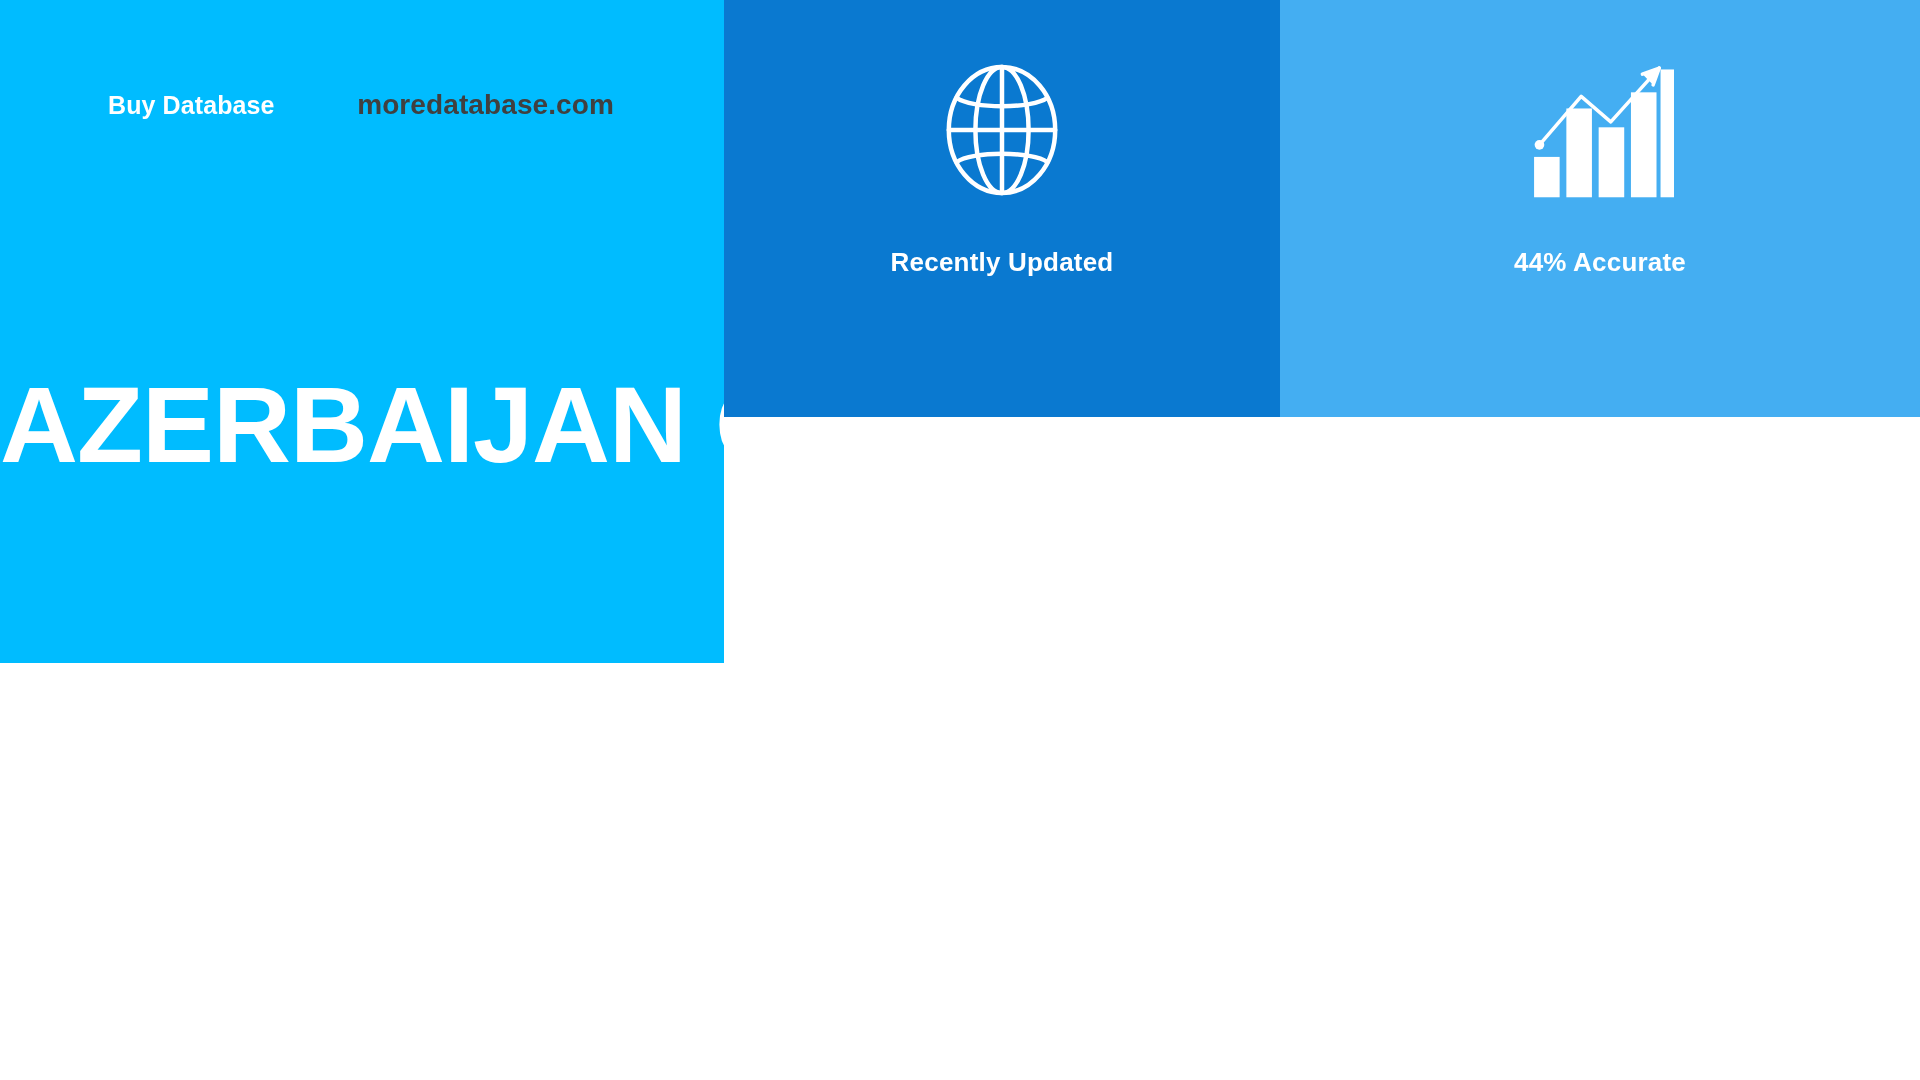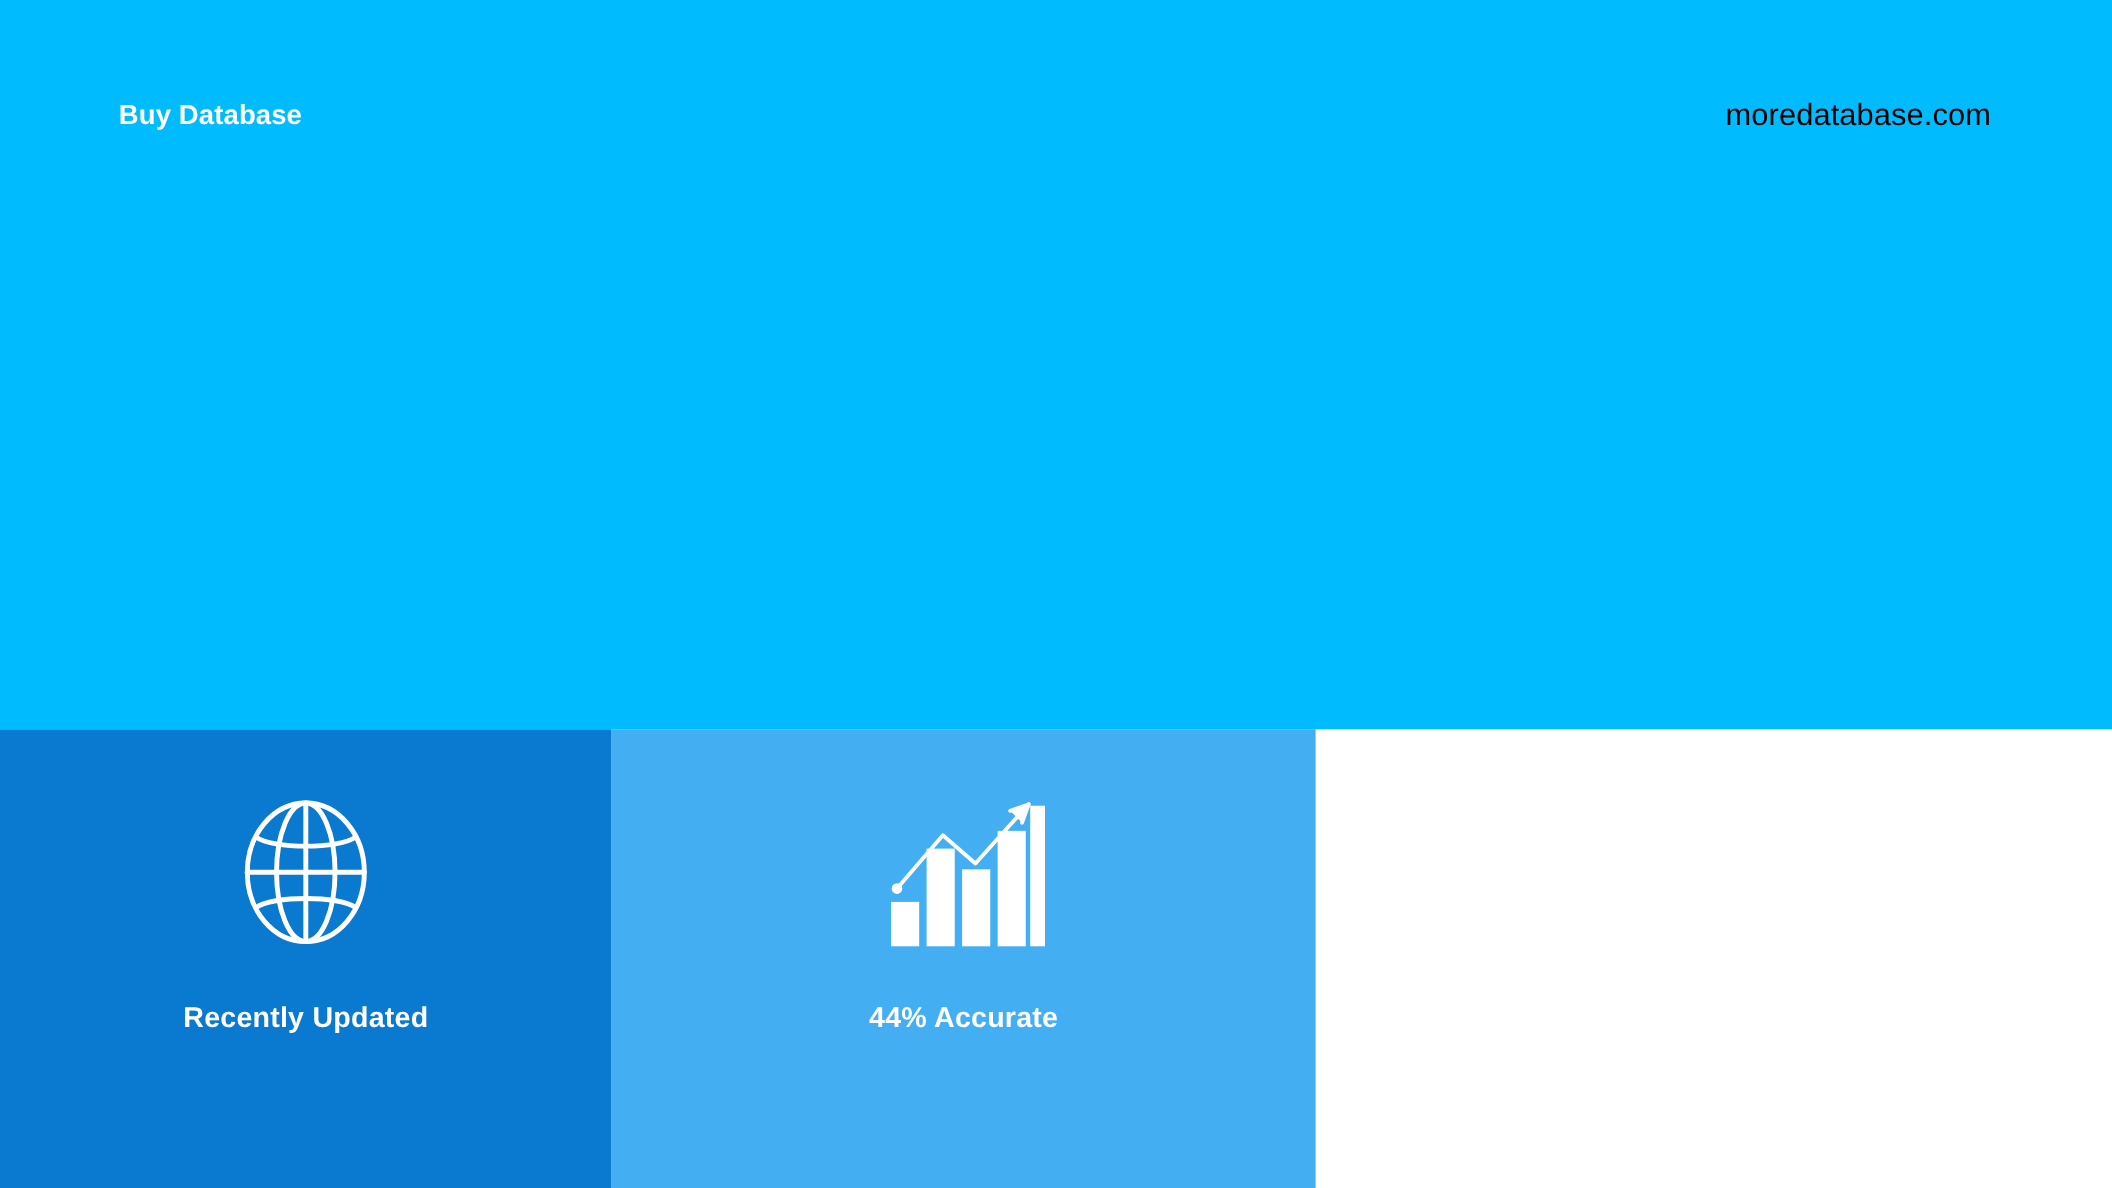"Buy Database" #banner { flex-direction: column -> row }
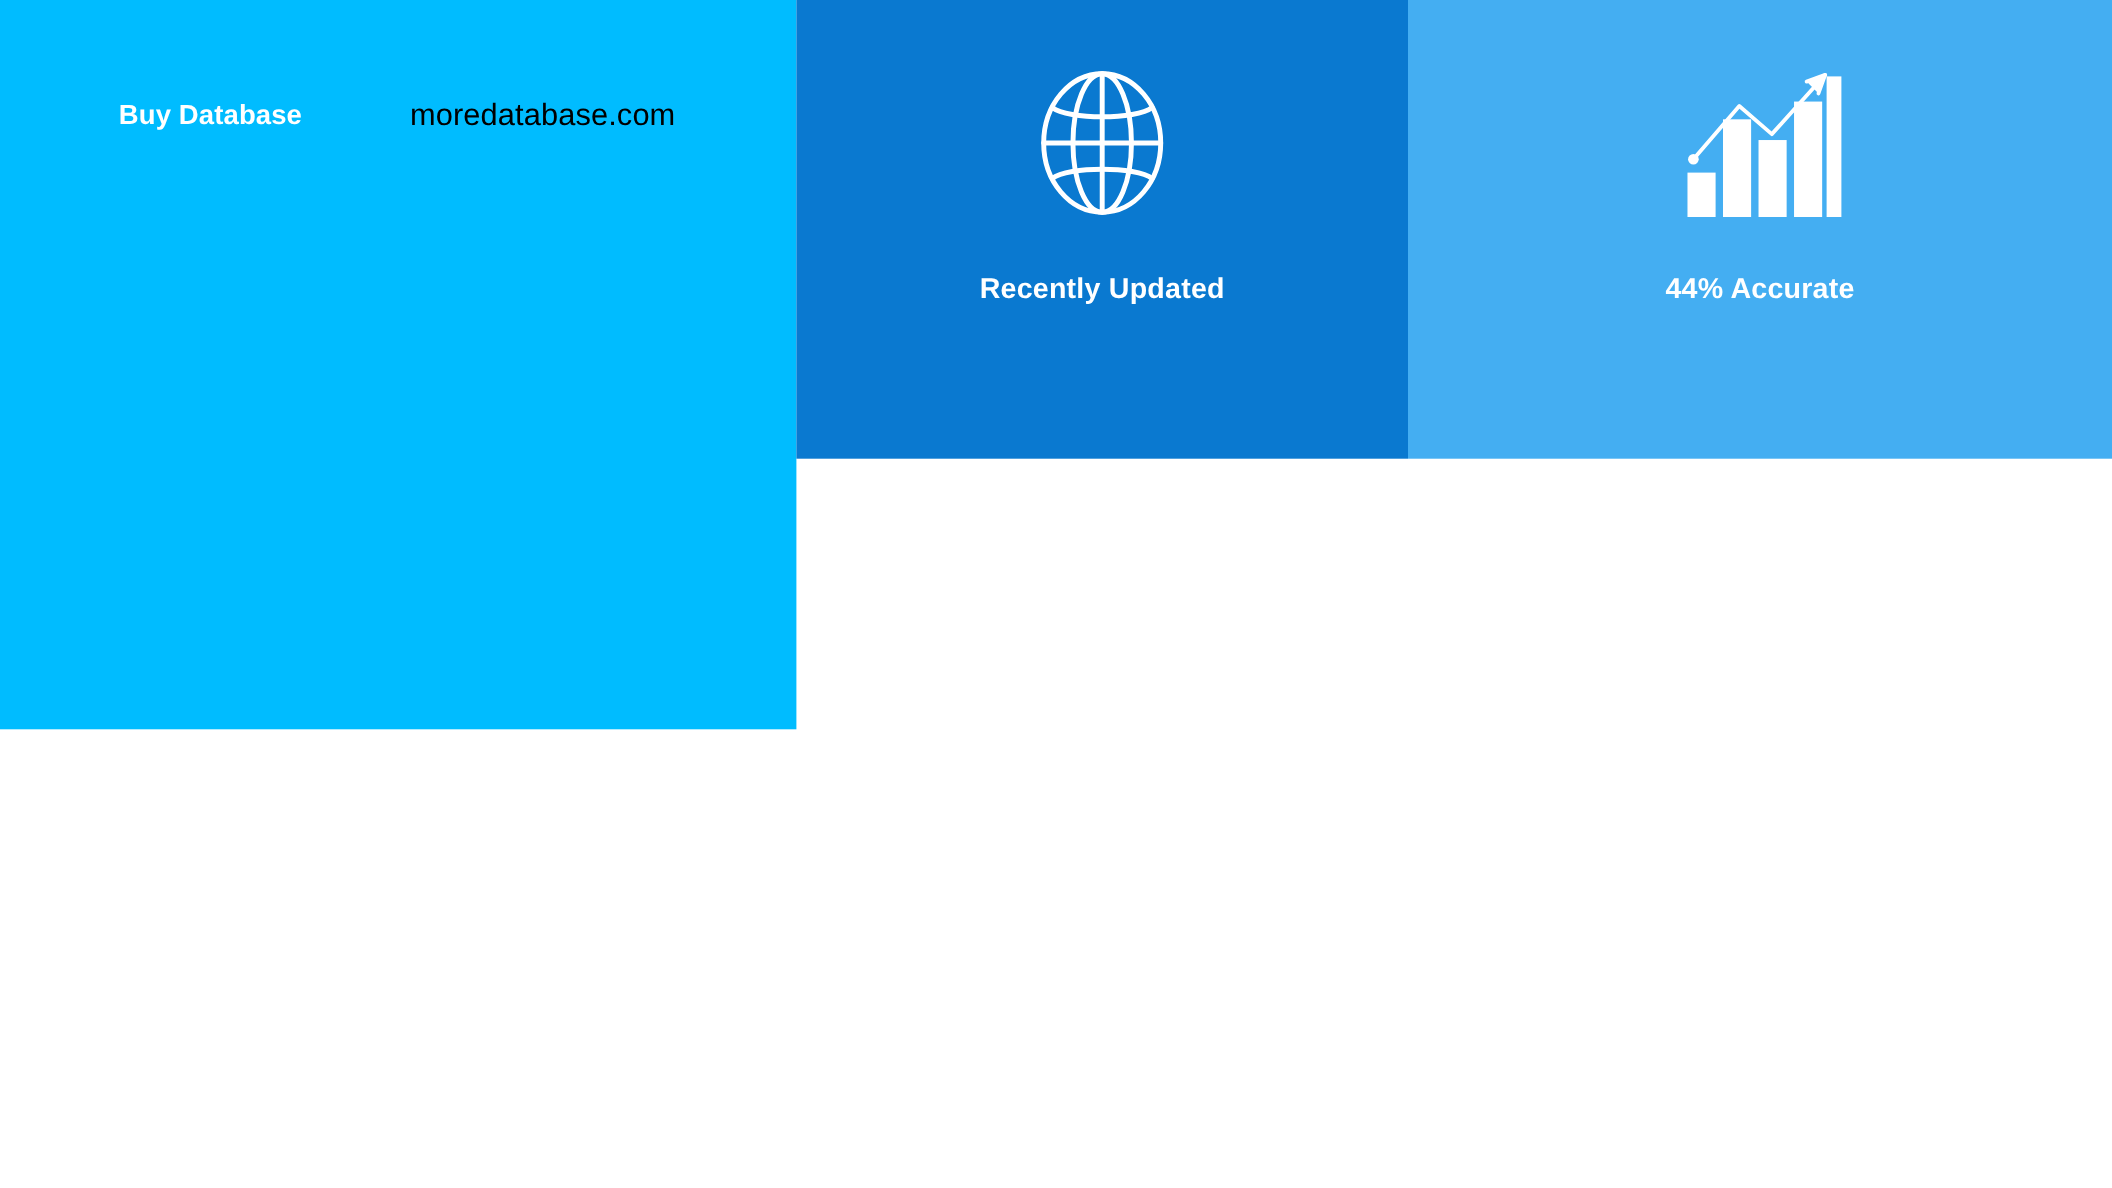"moredatabase.com" .brand-right { color: #000000 -> #404040; font-weight: normal -> bold }
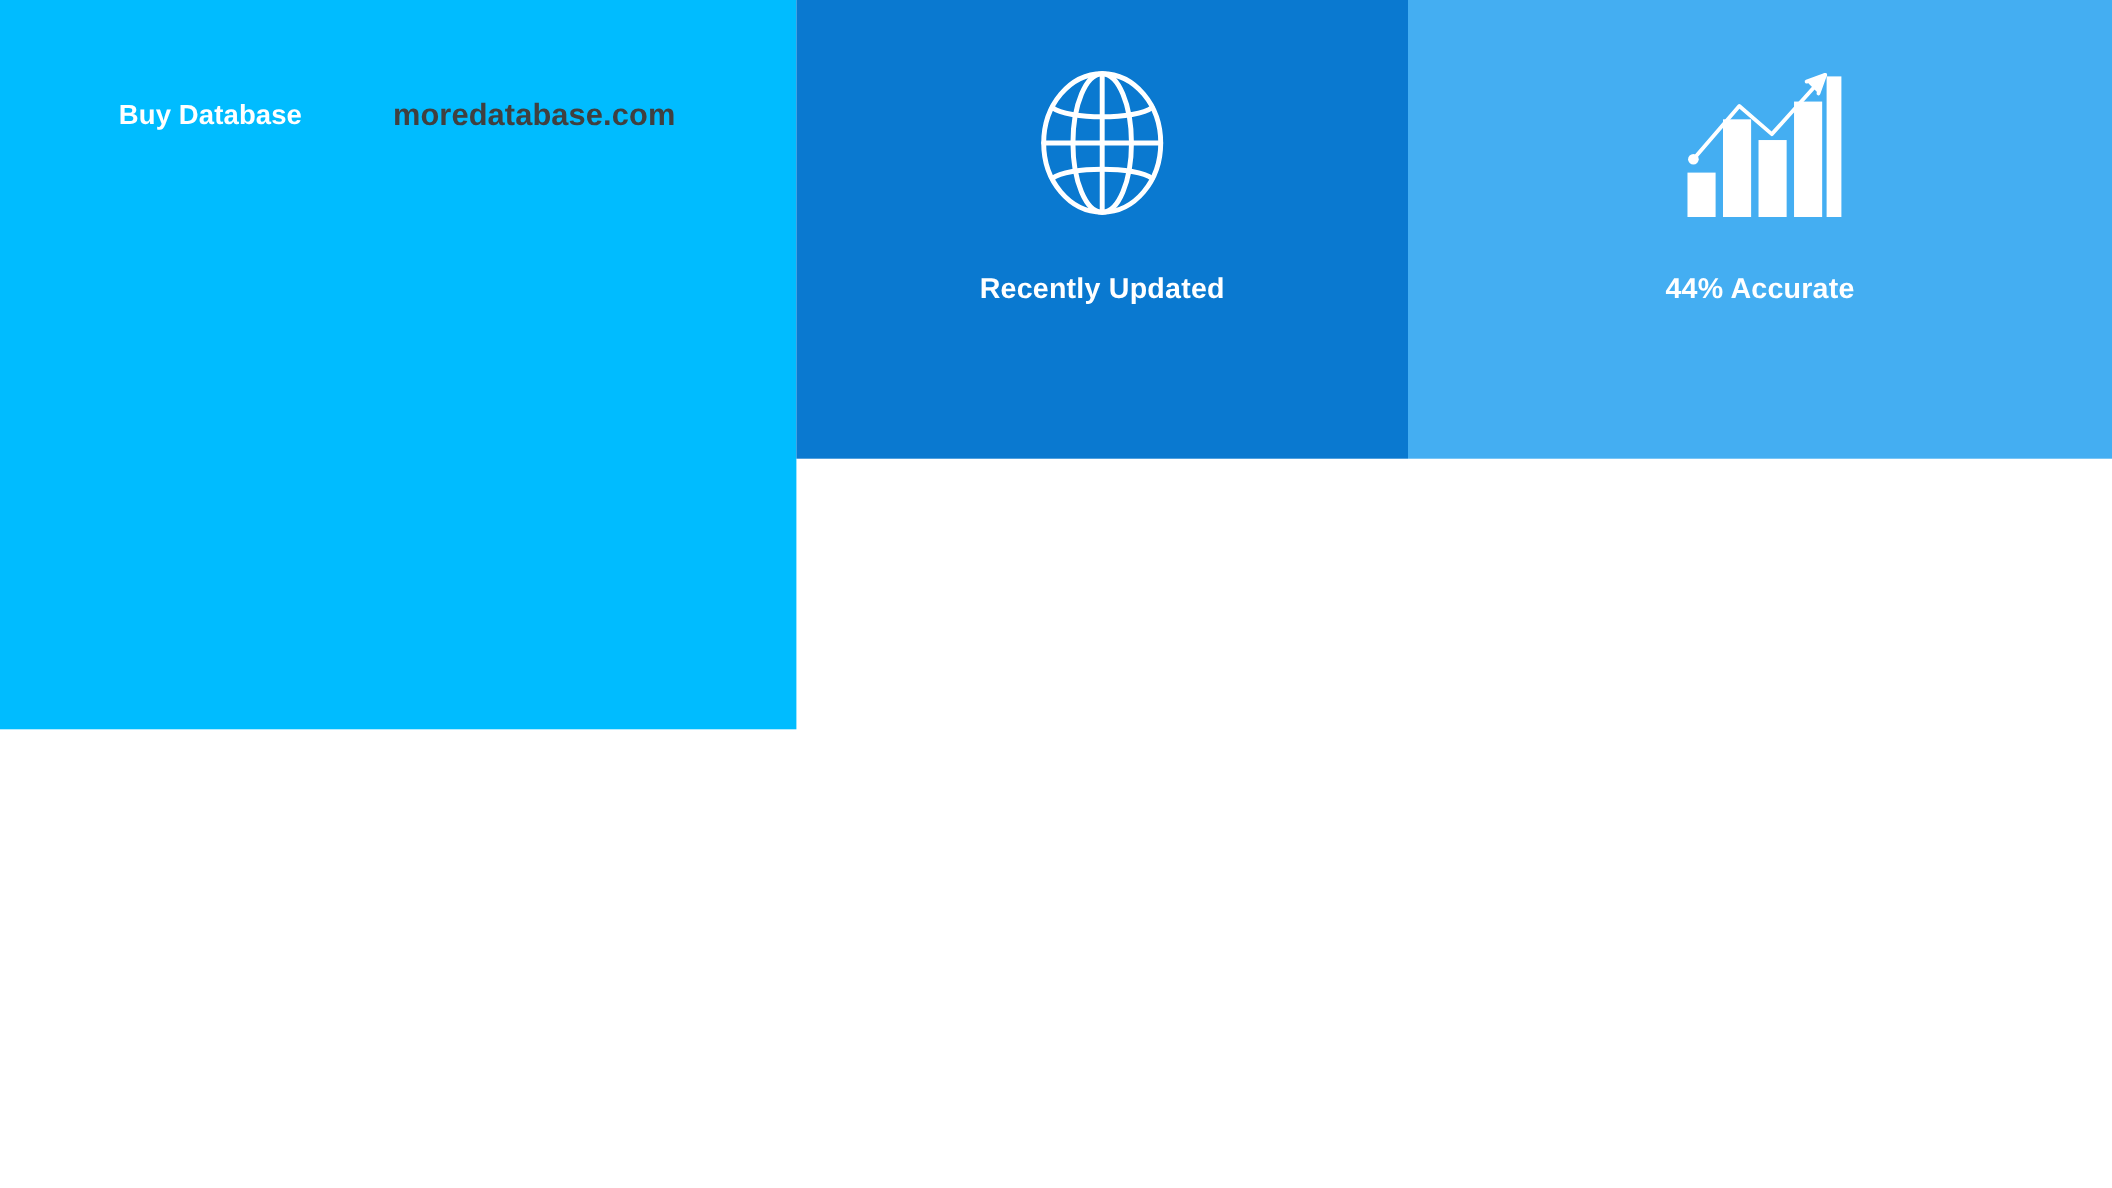"AZERBAIJAN CUSTOMER" span.tline { html: none -> <span>AZERBAIJAN CUSTOMER</span> }
